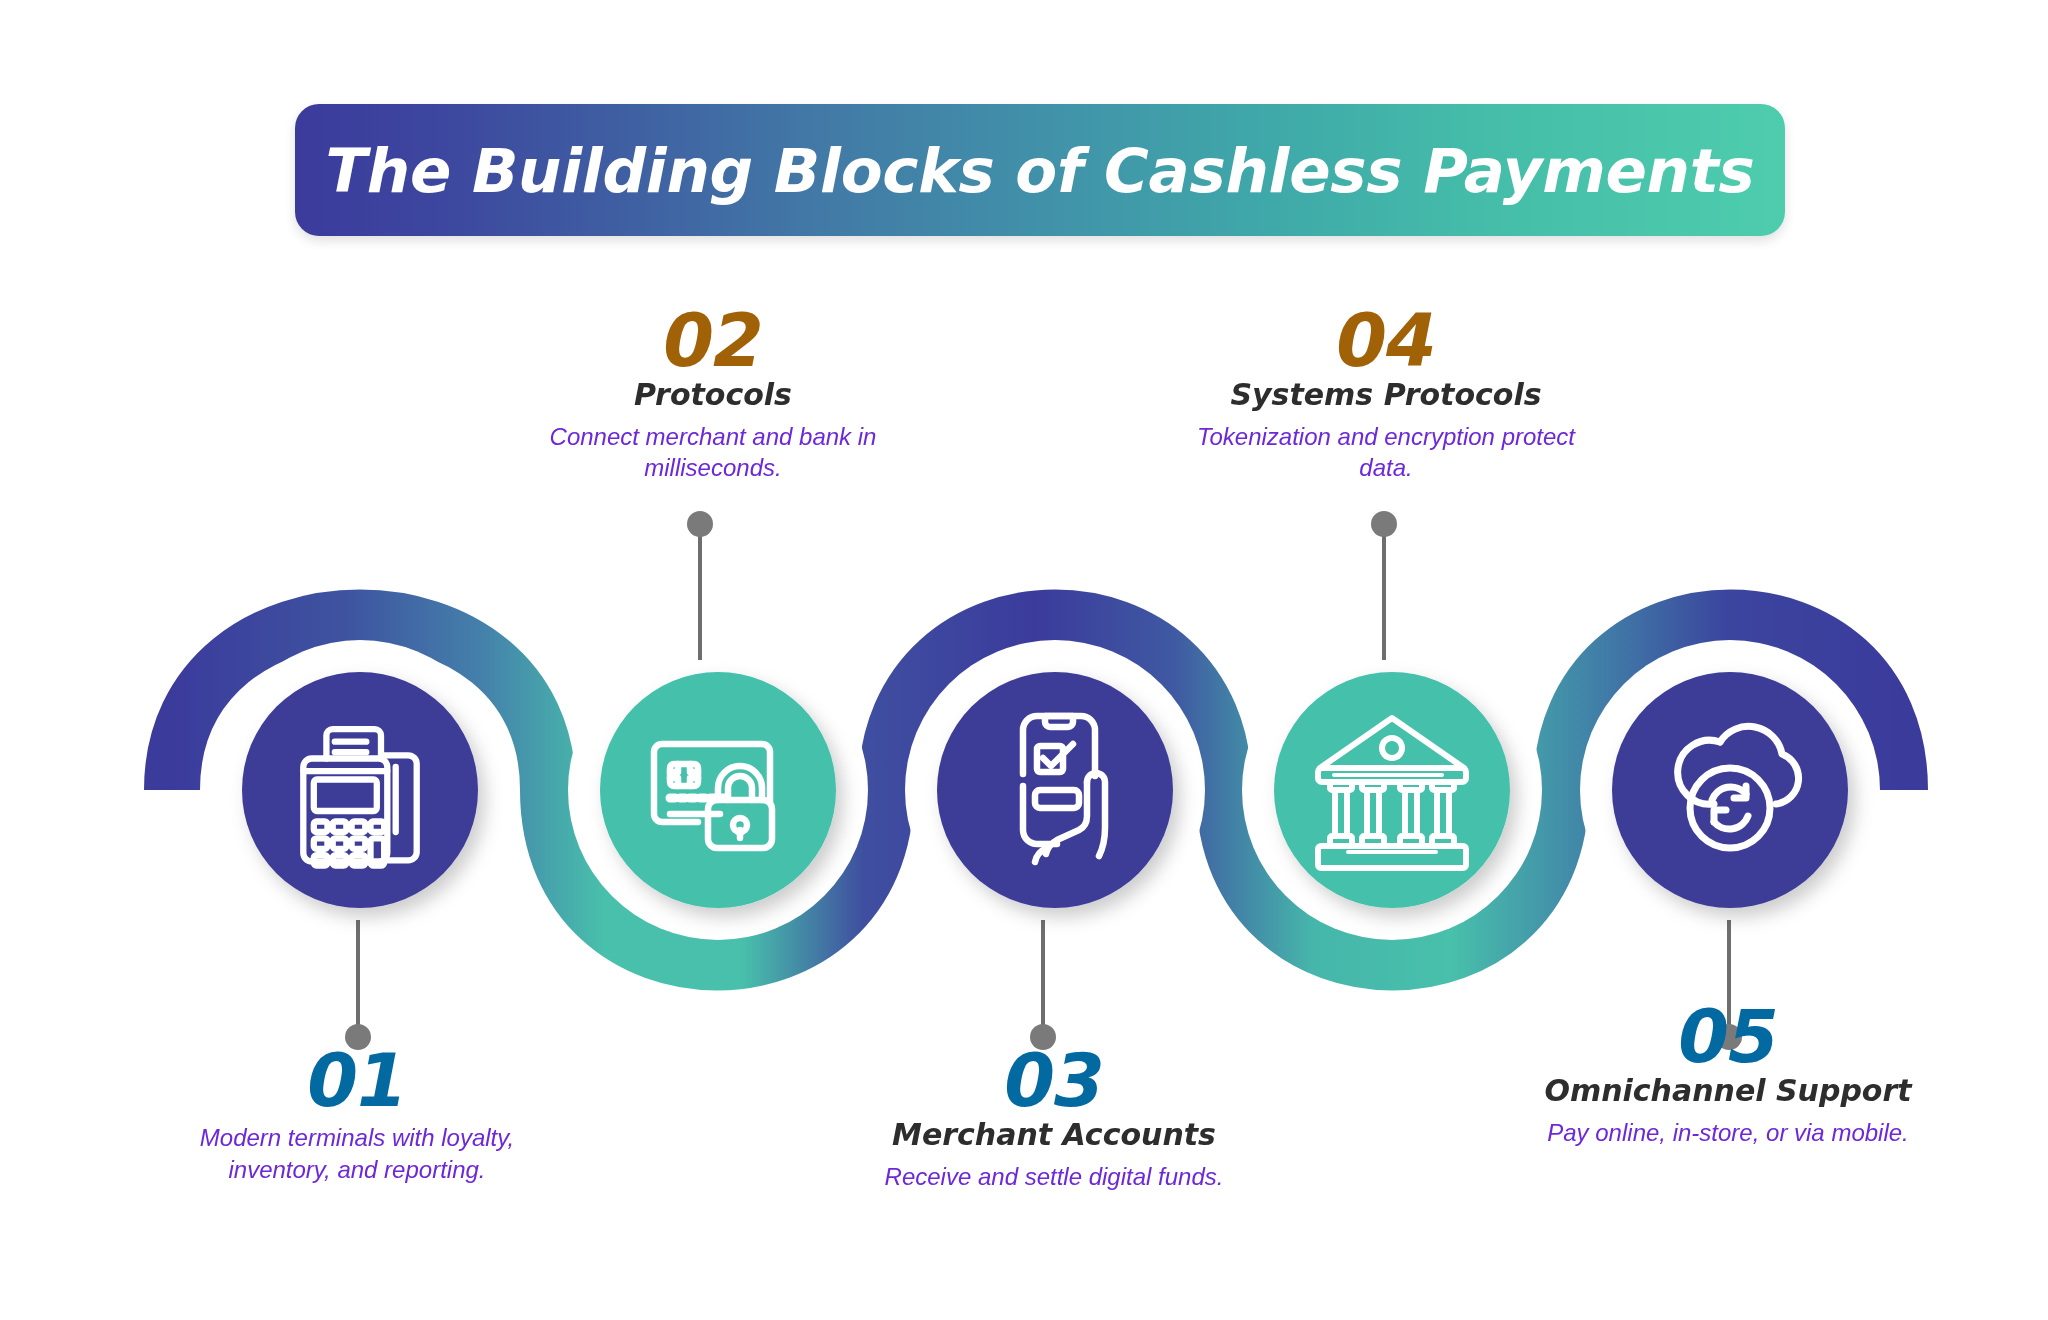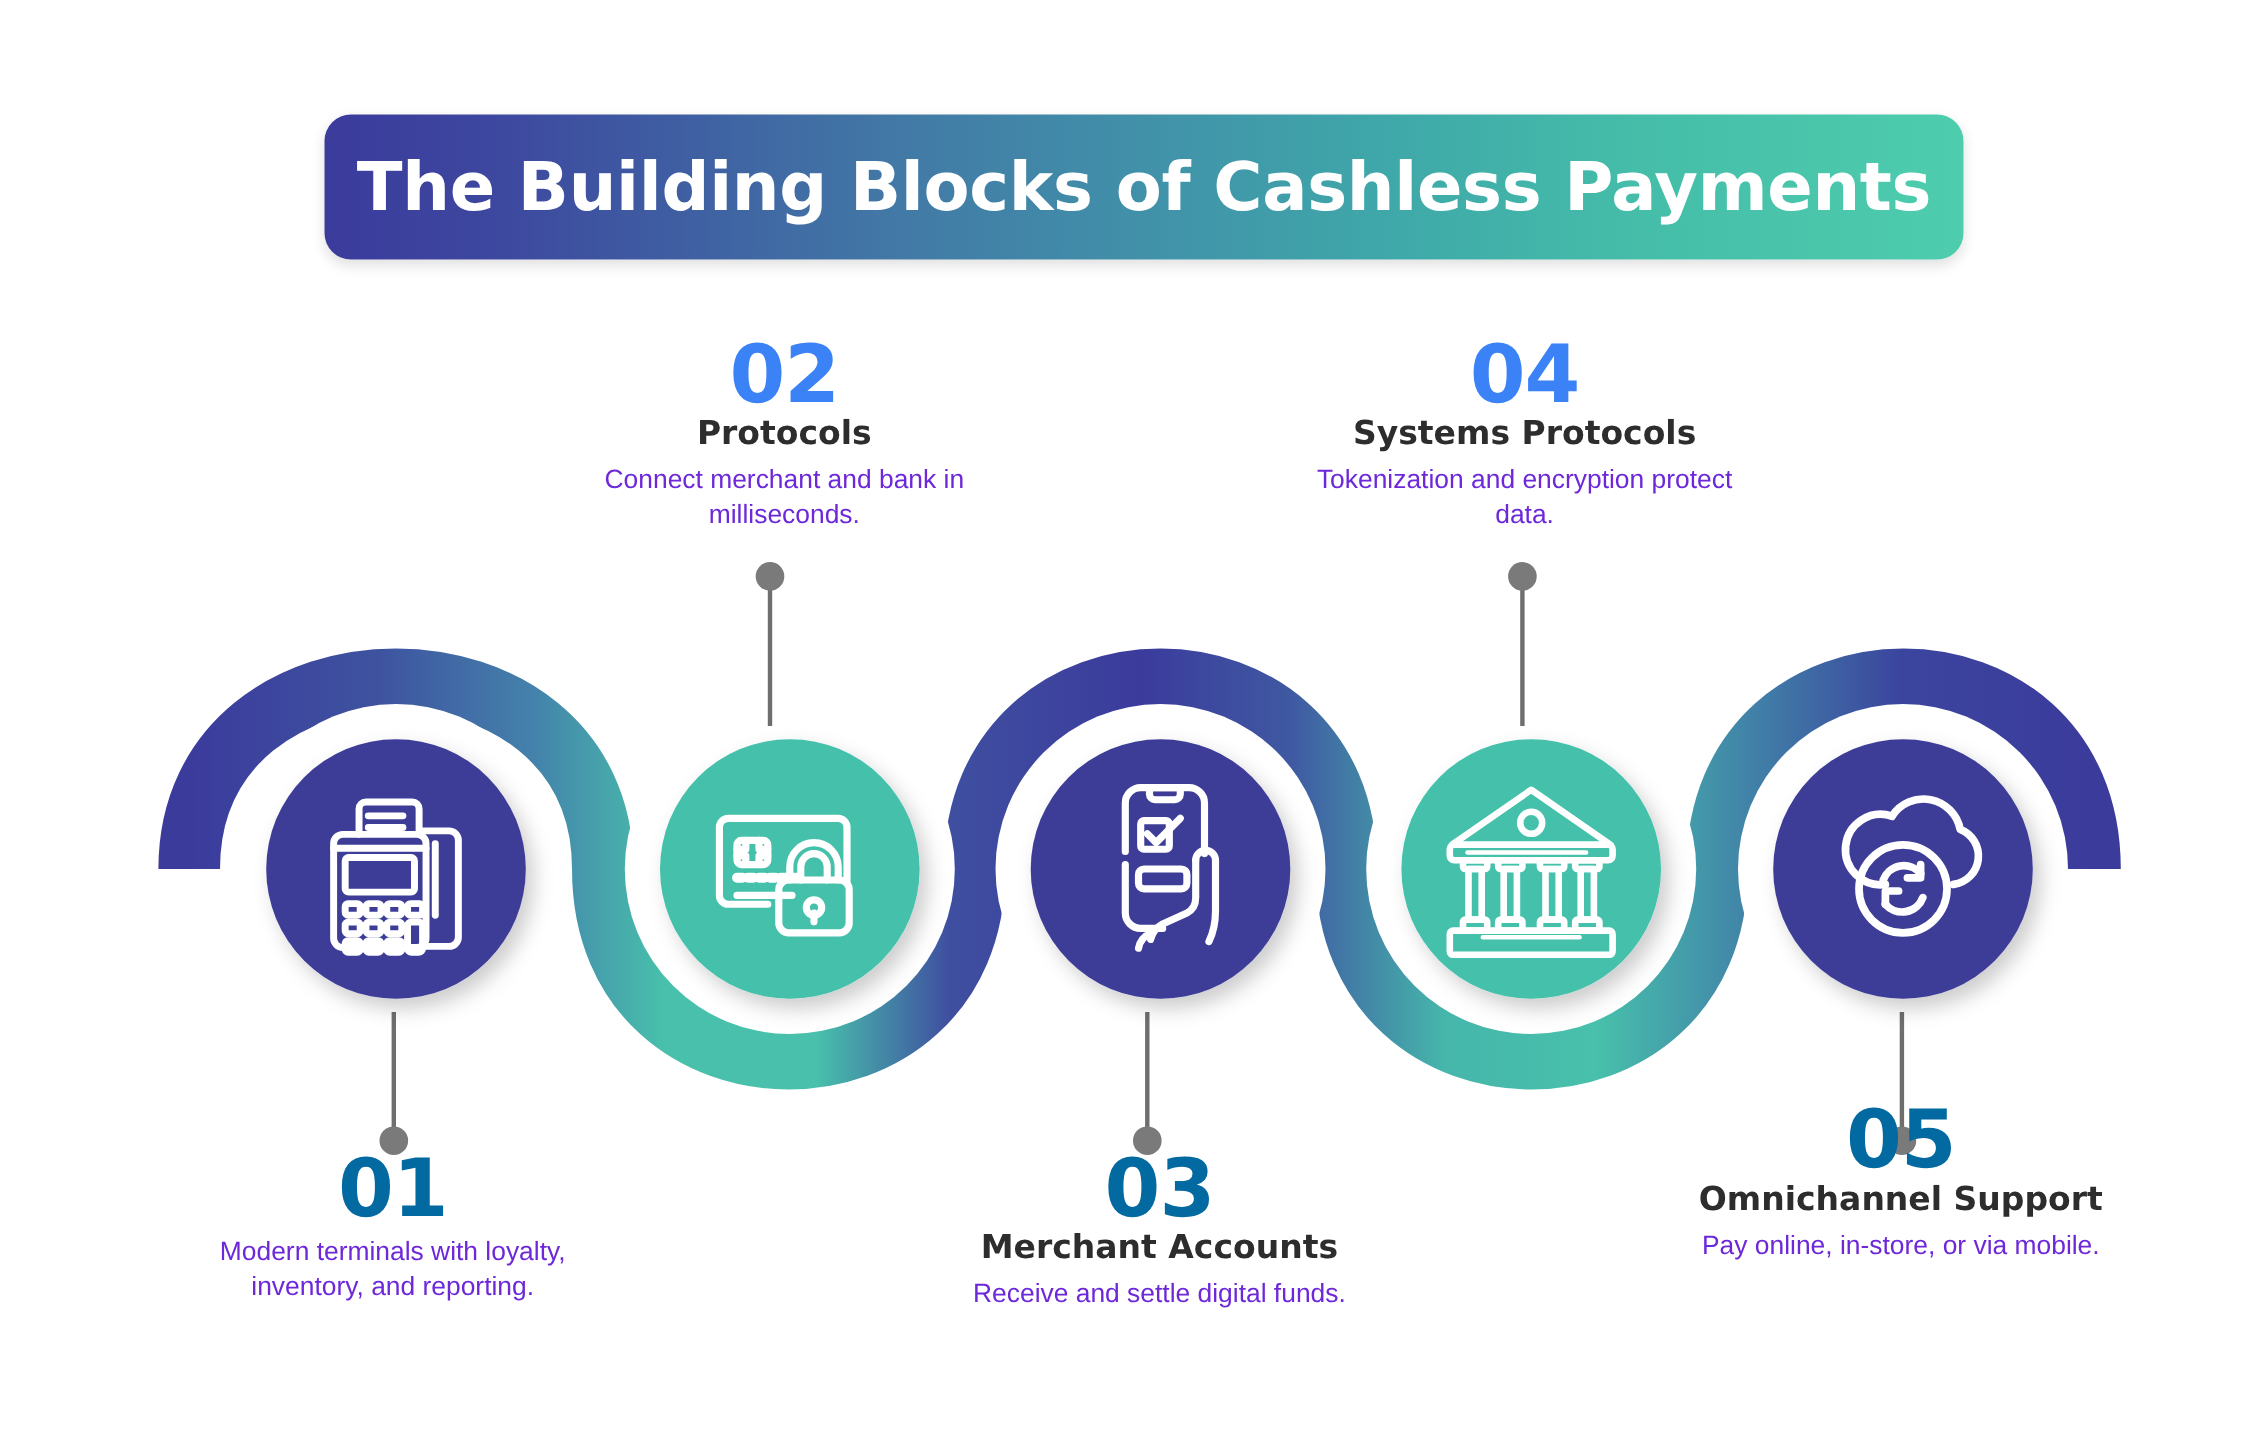"The Building Blocks of Cashless" #canvas { font-style: none -> italic }
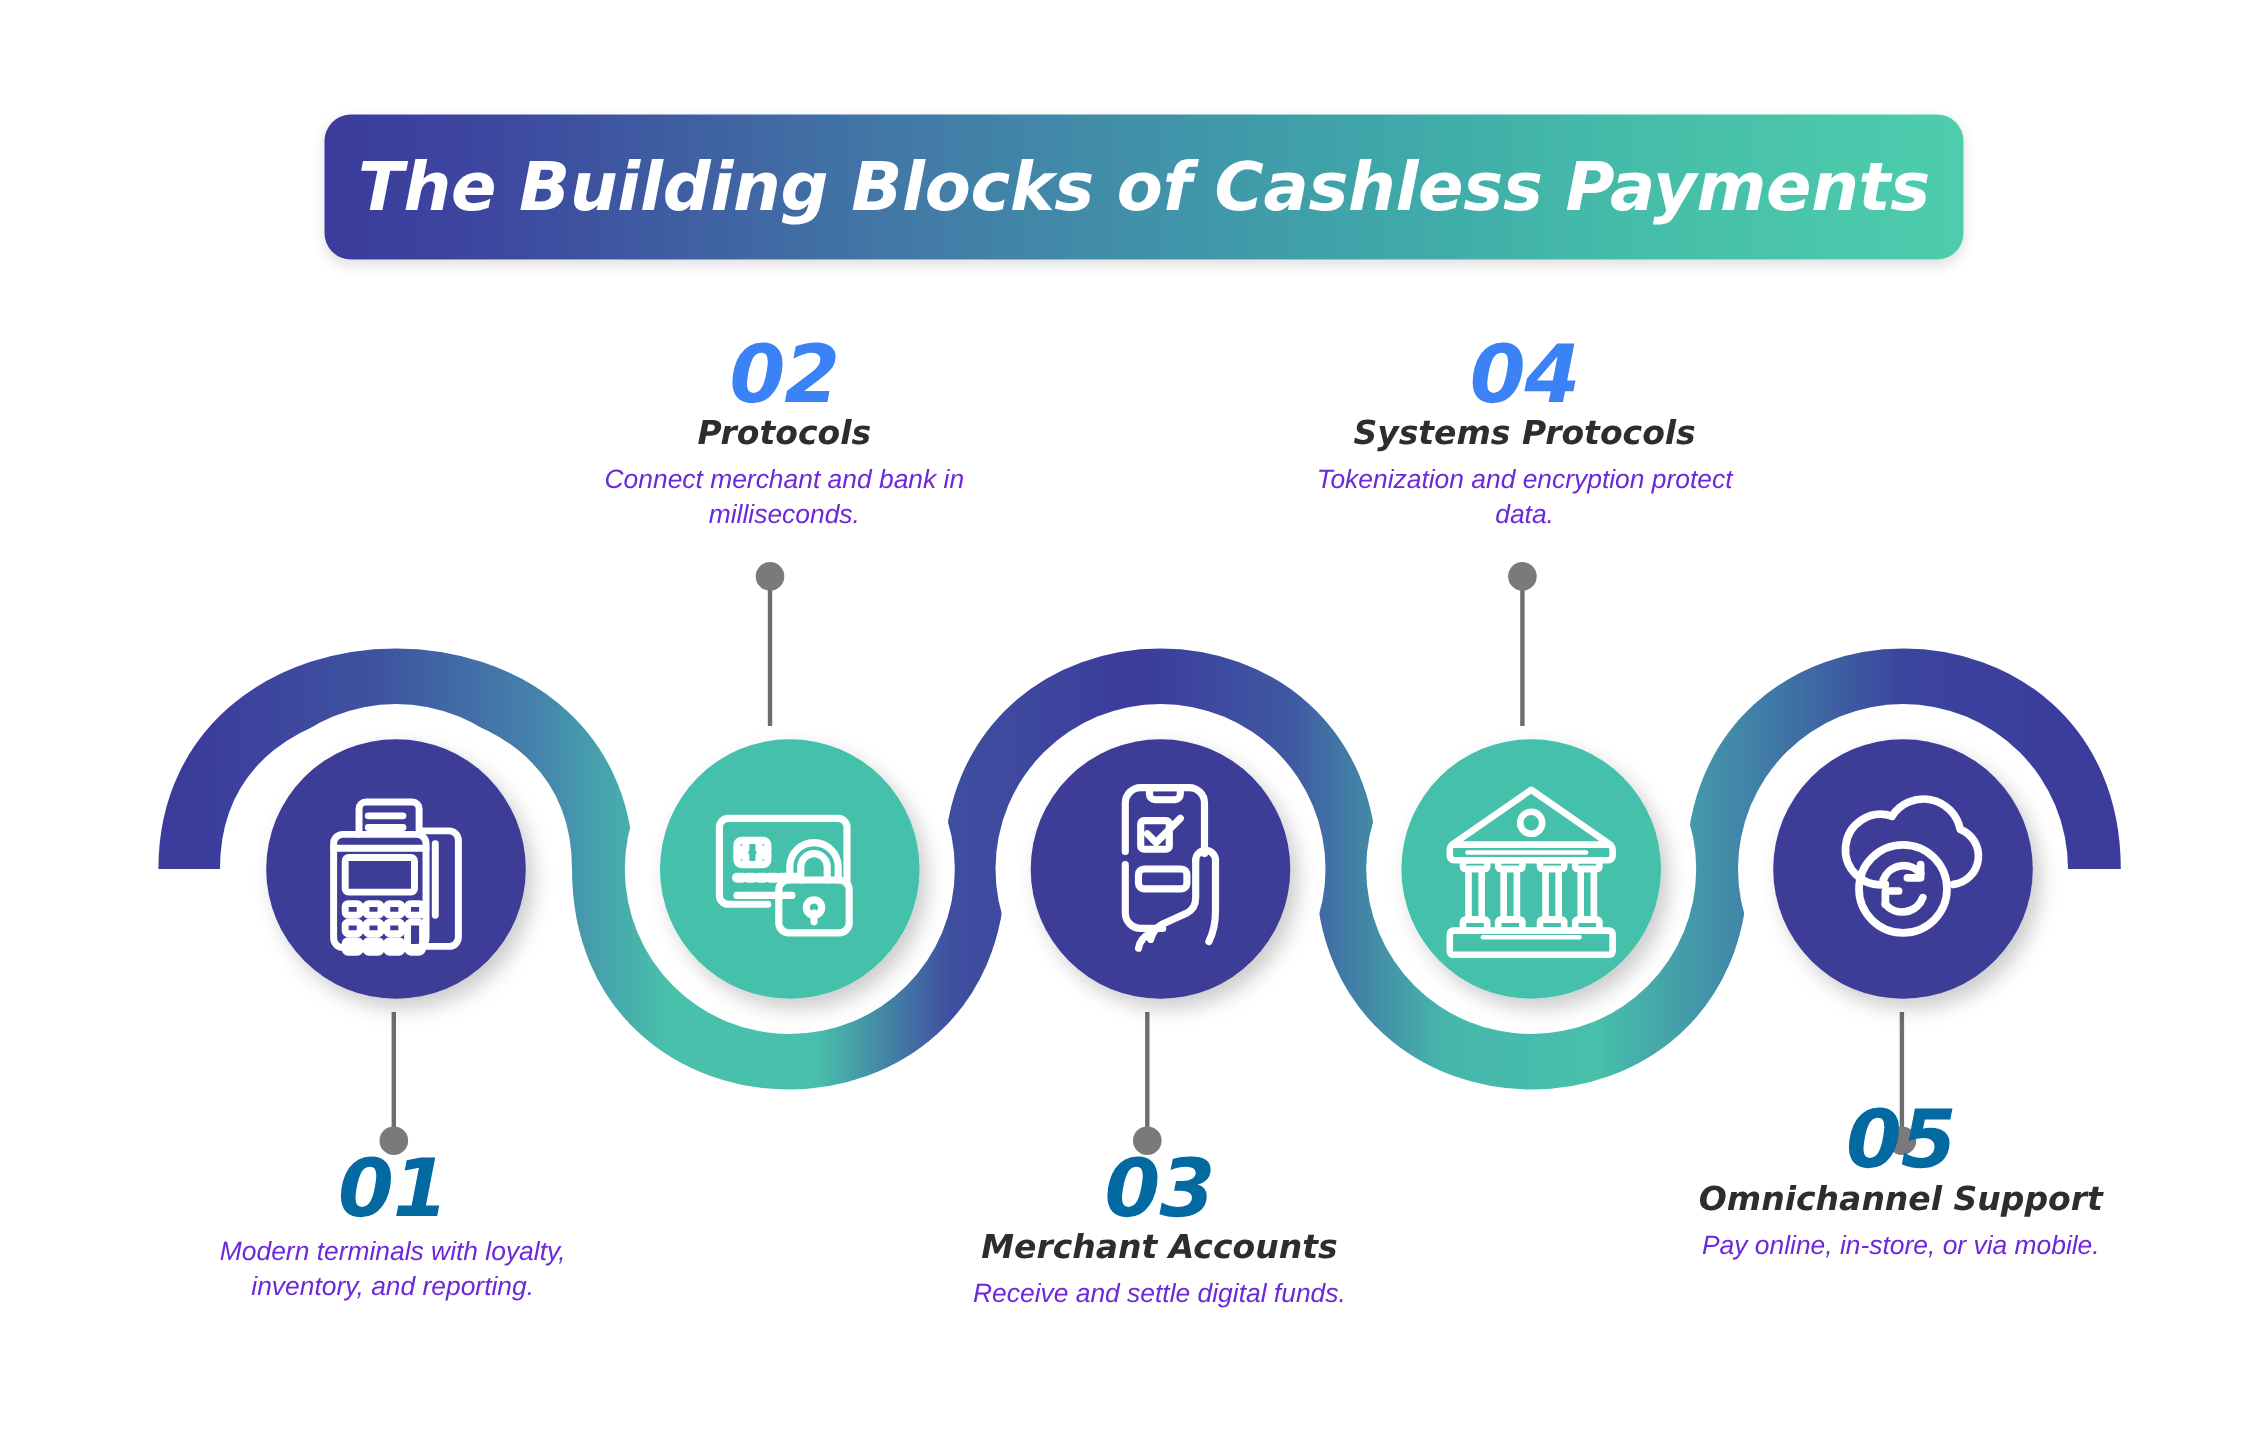"02" .step-num.teal { color: #3b82f6 -> #a16207 }
